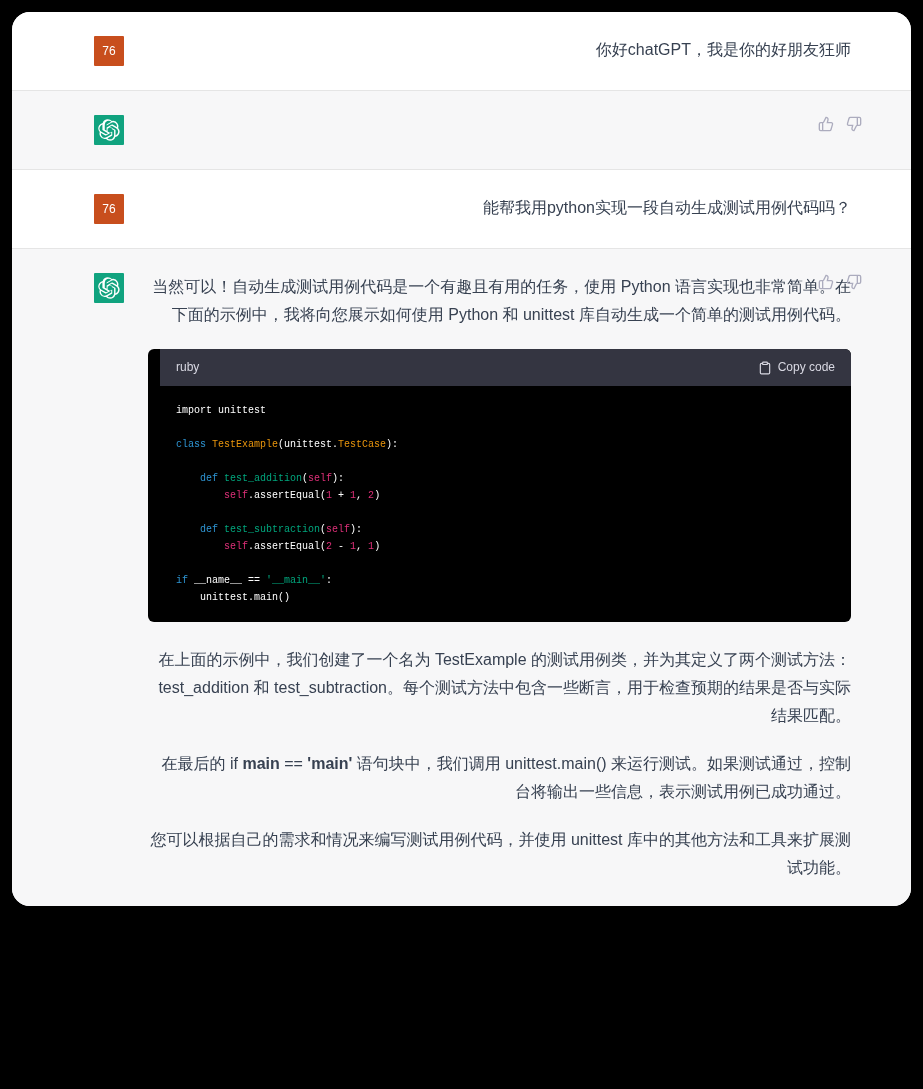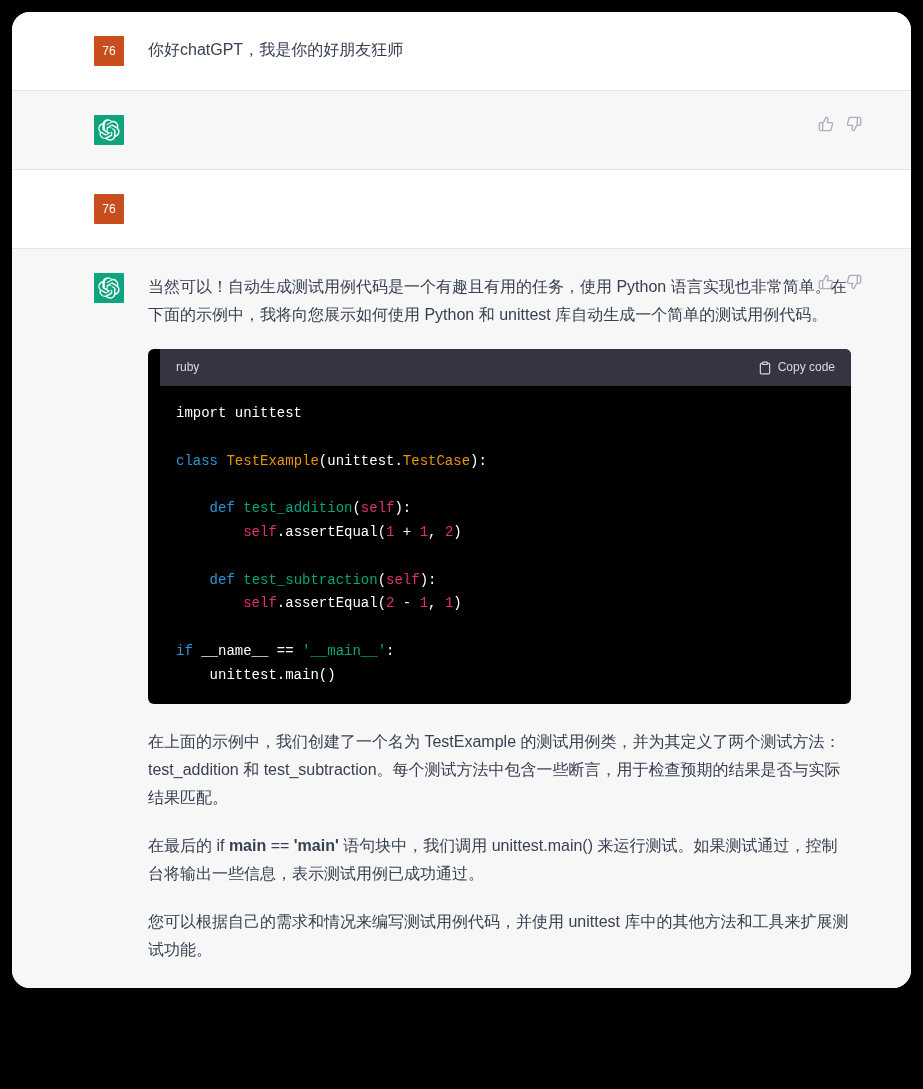"你好chatGPT，我是你的好朋友狂师" .content p { text-align: none -> right }
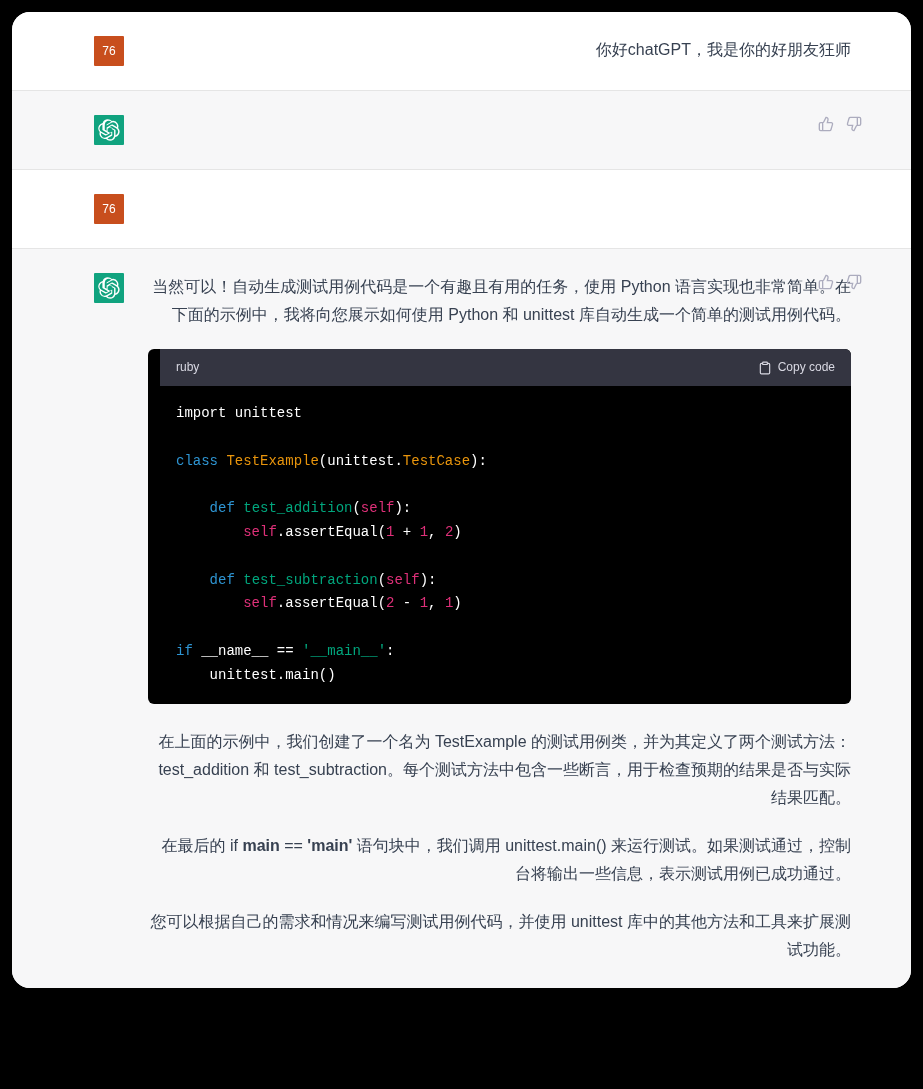"能帮我用python实现一段自动生成测试用例代码吗？" div.content { html: none -> <div> <p>能帮我用python实现一段自动生成测试用例代码吗？</p> </div> }
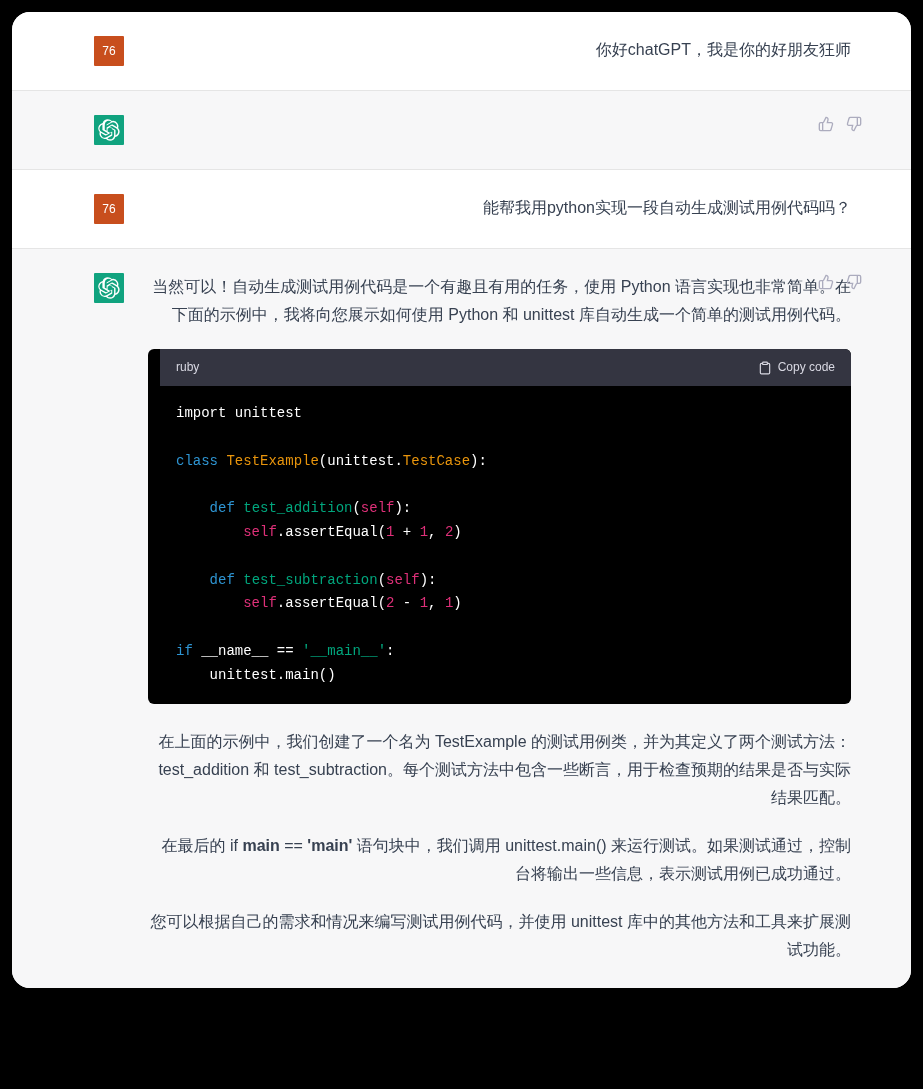"import unittest class" .code-body { font-size: 14px -> 10px }
